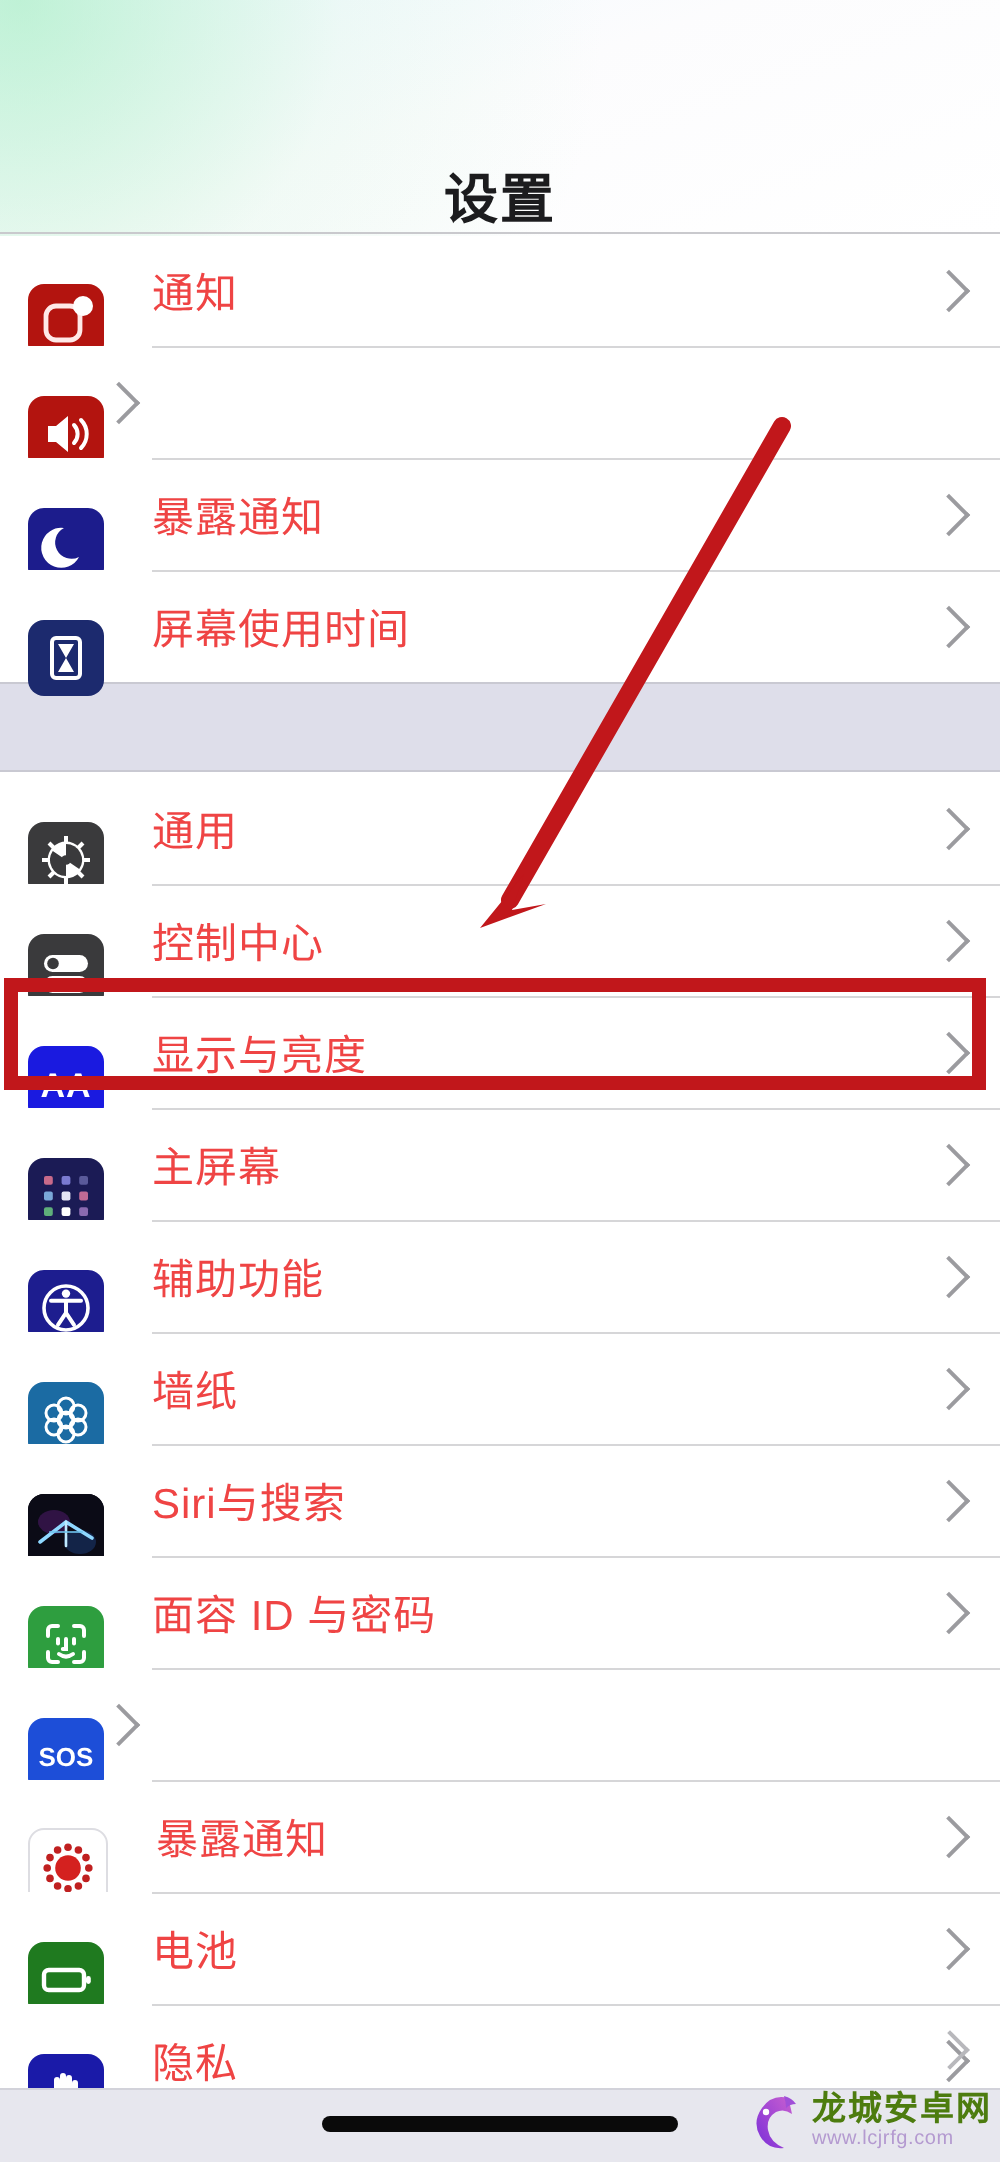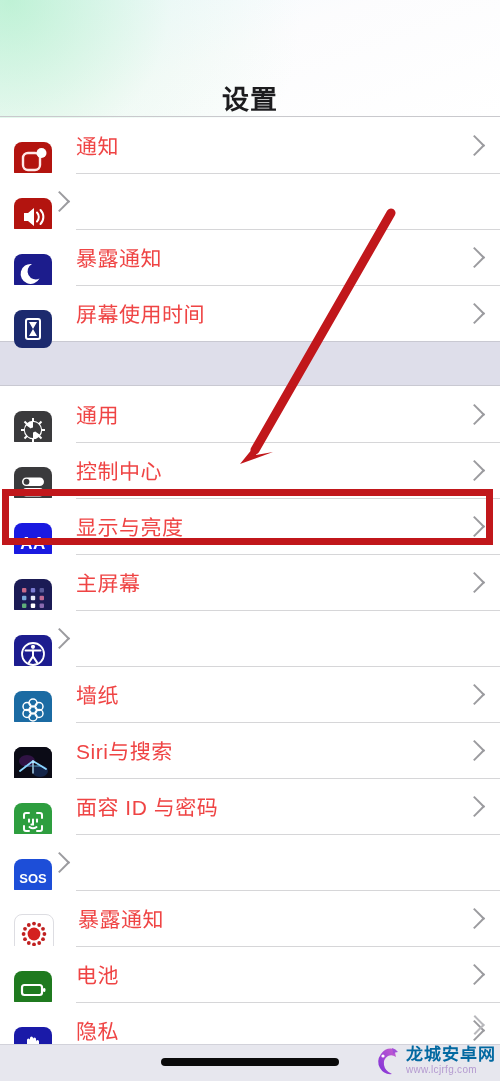"辅助功能" div.row-label { html: none -> <div>辅助功能</div> }
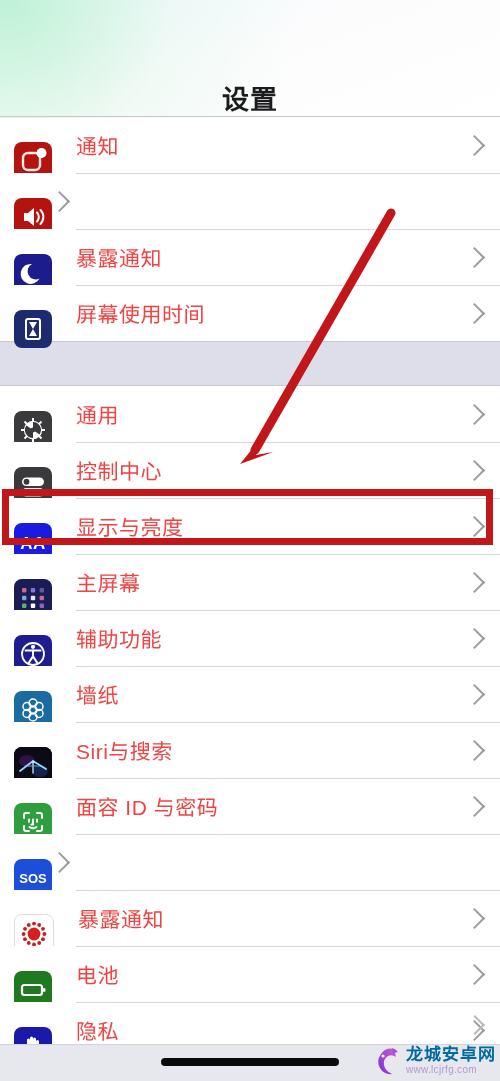"龙城安卓网" .wm-name { color: #0369a1 -> #4d7c0f }
